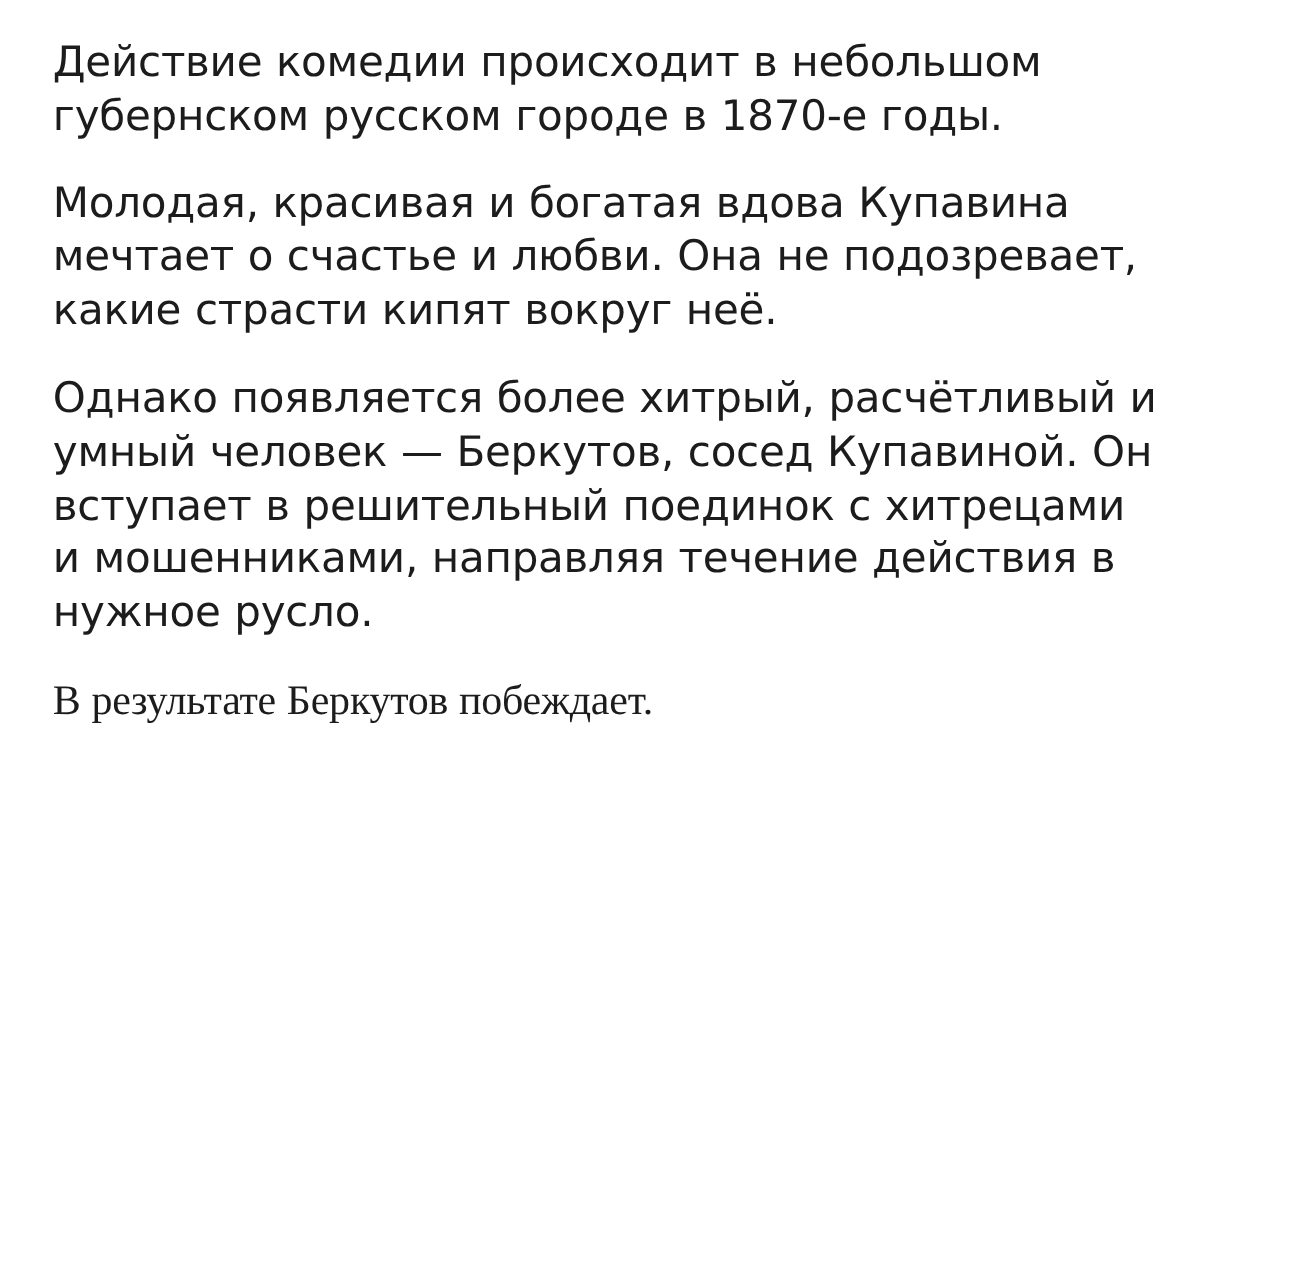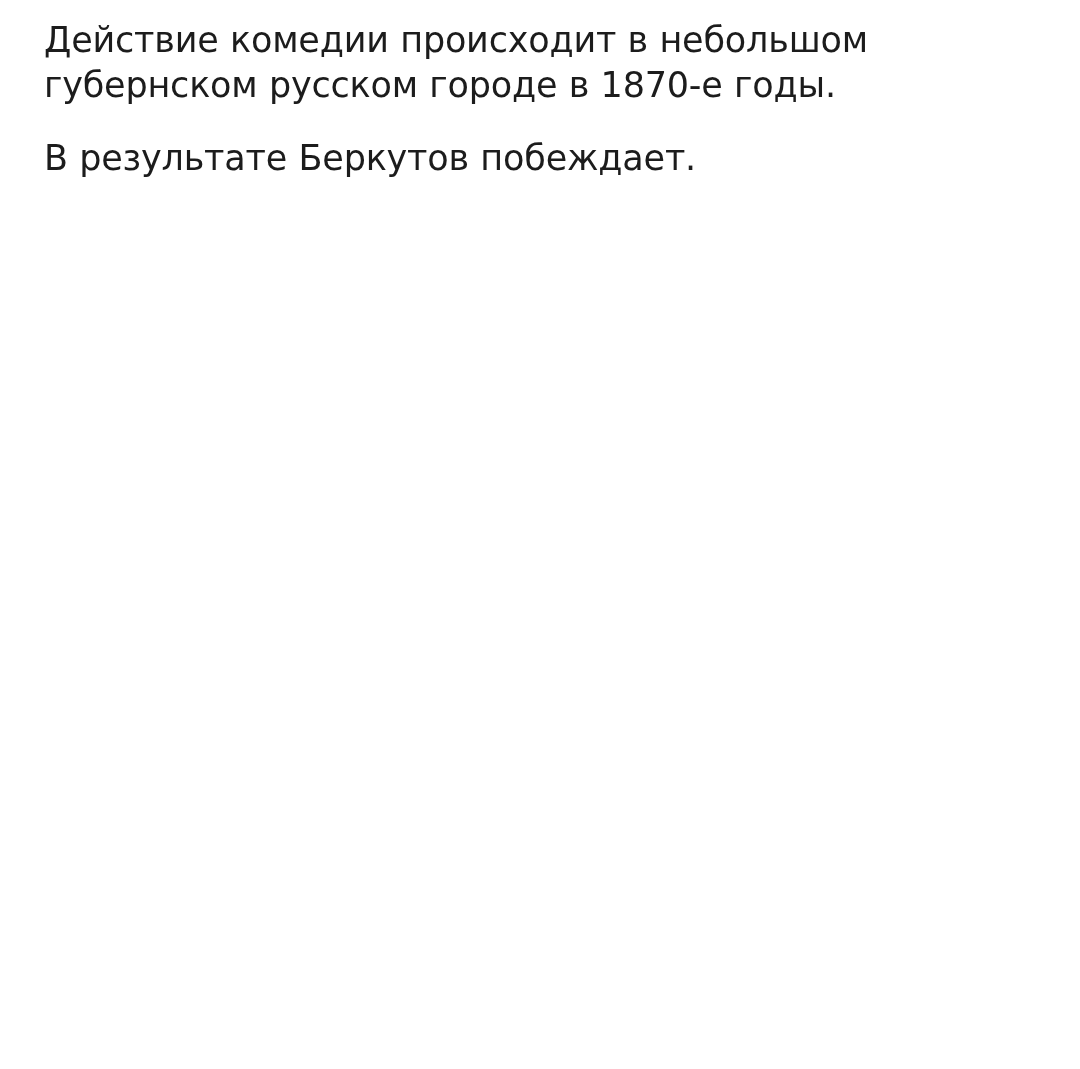"Действие комедии происходит в небольшом" .page { padding: 18px 50px 0 44px -> 30px 50px 0 44px }
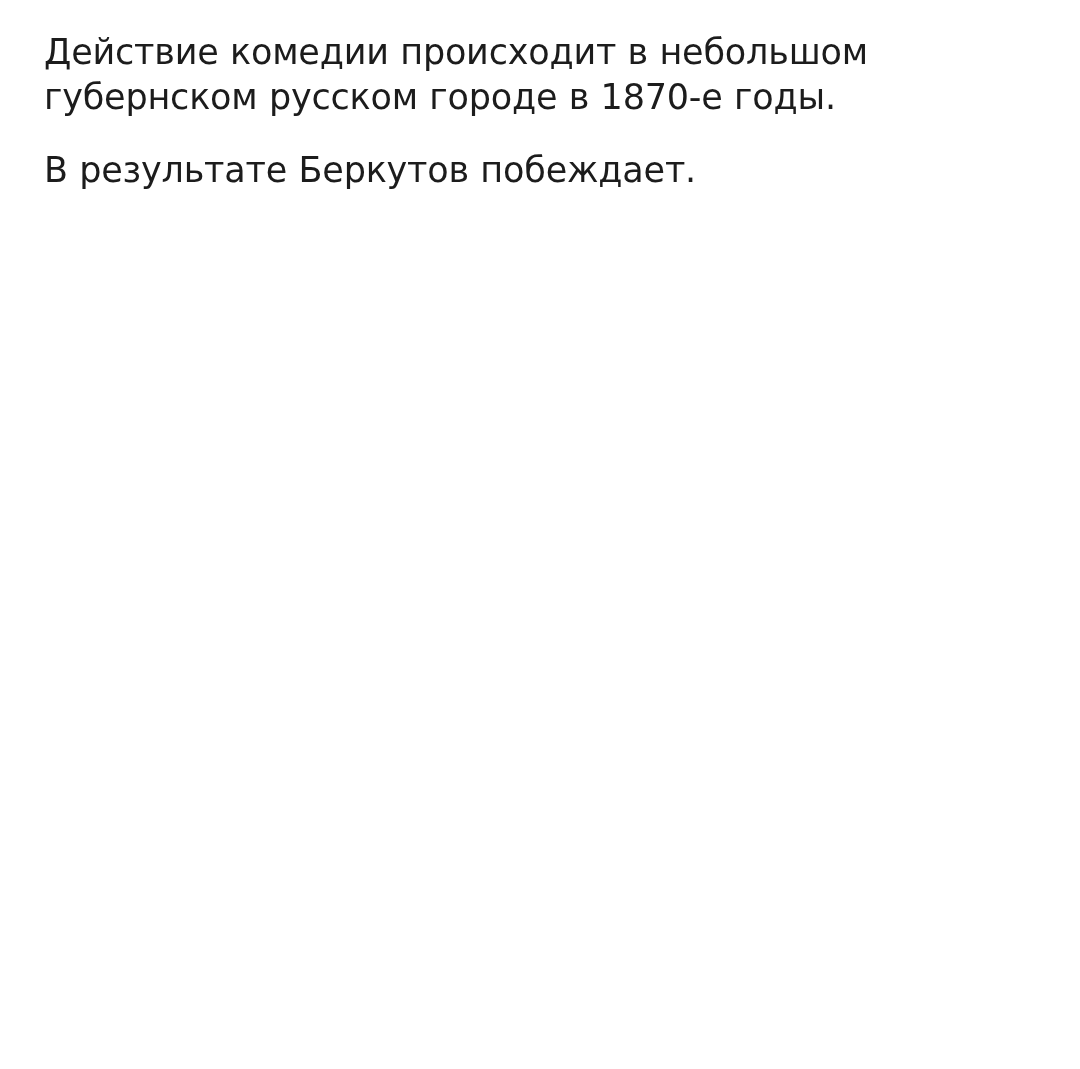"Молодая, красивая и богатая вдова" p.para { html: none -> <p>Молодая, красивая и богатая вдова Купавина мечтает о счастье и любви. Она не подозревает, какие страсти кипят вокруг неё.</p> }
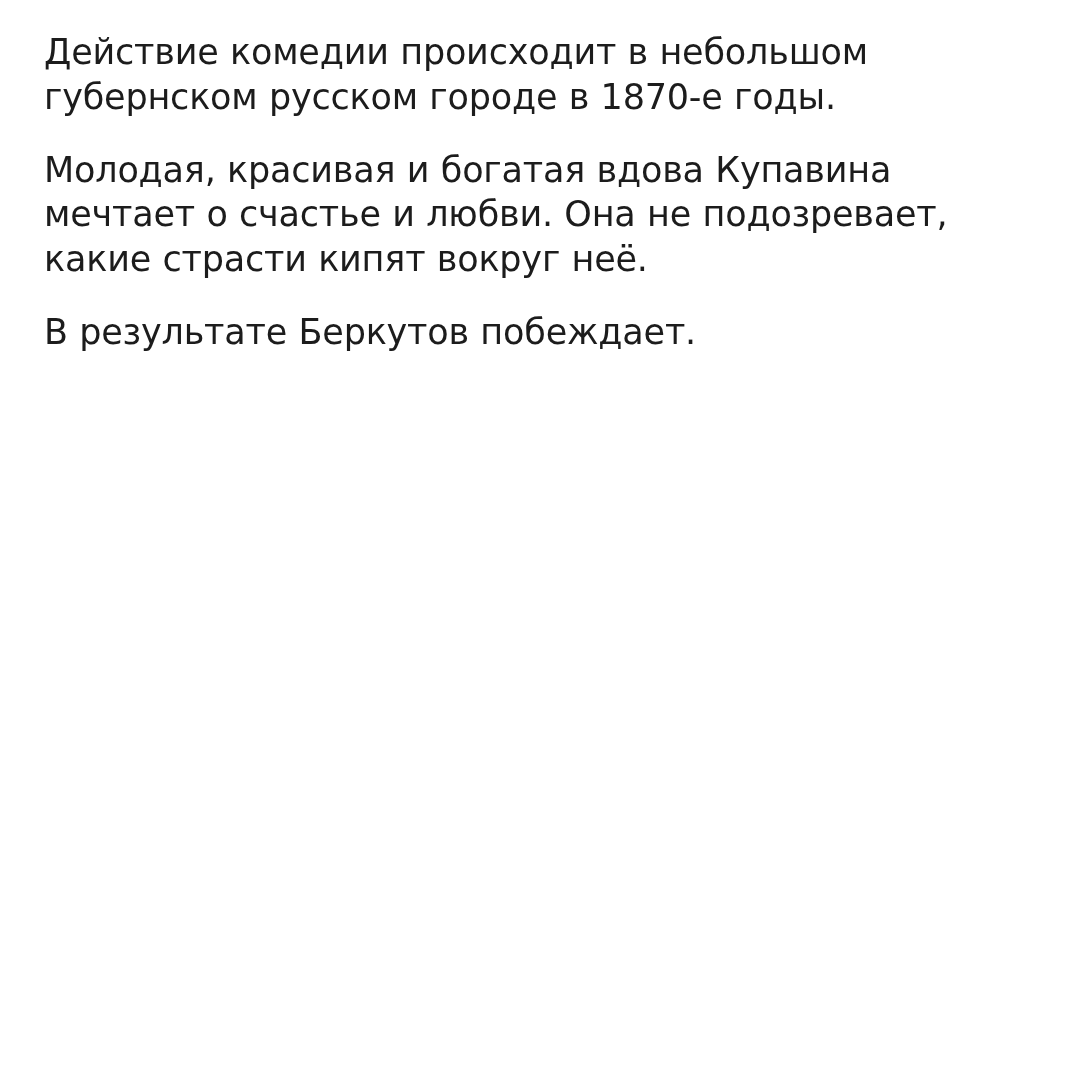"Однако появляется более хитрый," p.para { html: none -> <p>Однако появляется более хитрый, расчётливый и умный человек — Беркутов, сосед Купавиной. Он вступает в решительный поединок с хитрецами и мошенниками, направляя течение действия в нужное русло.</p> }
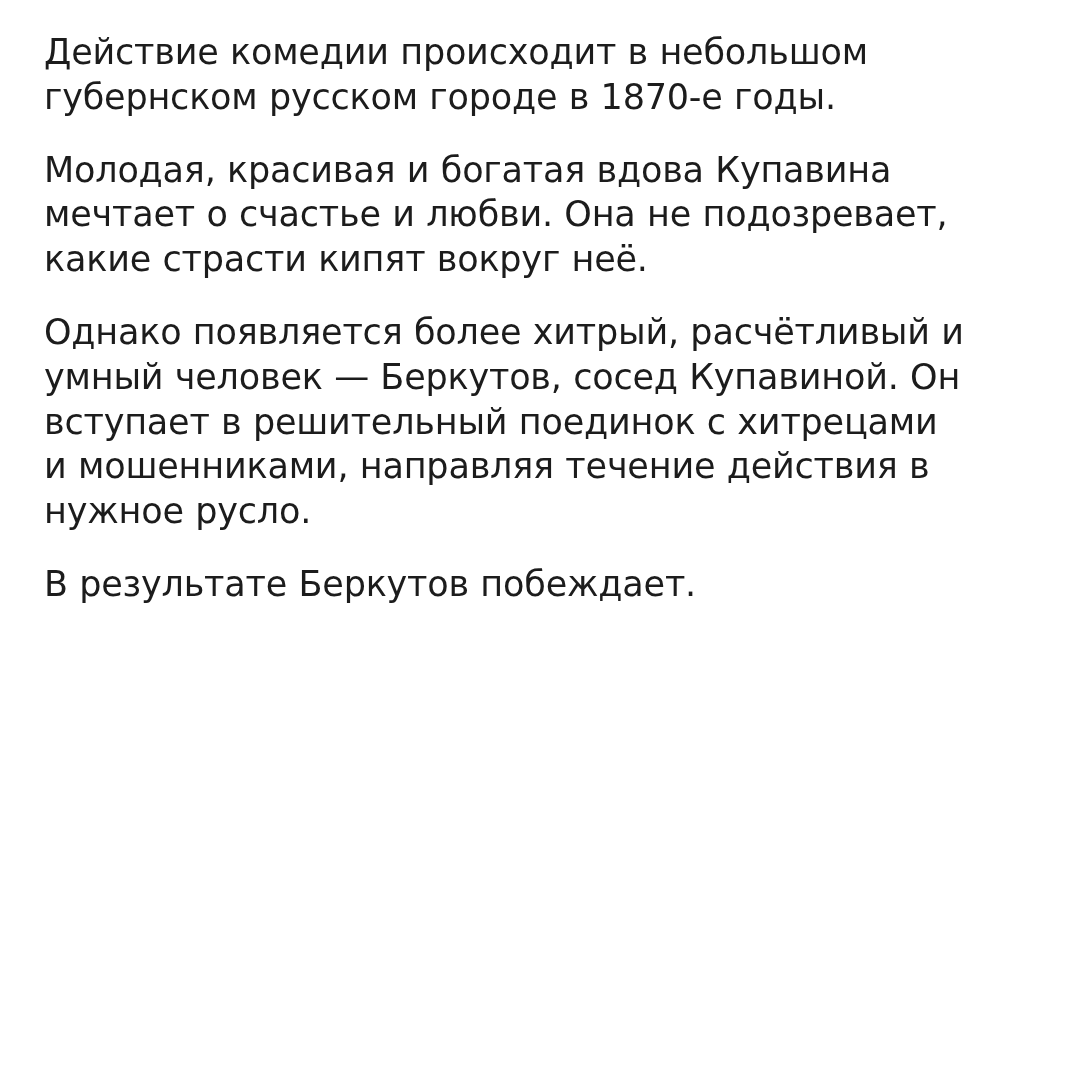"В результате Беркутов побеждает." .para:last-child { font-family: none -> Liberation Serif, serif }
